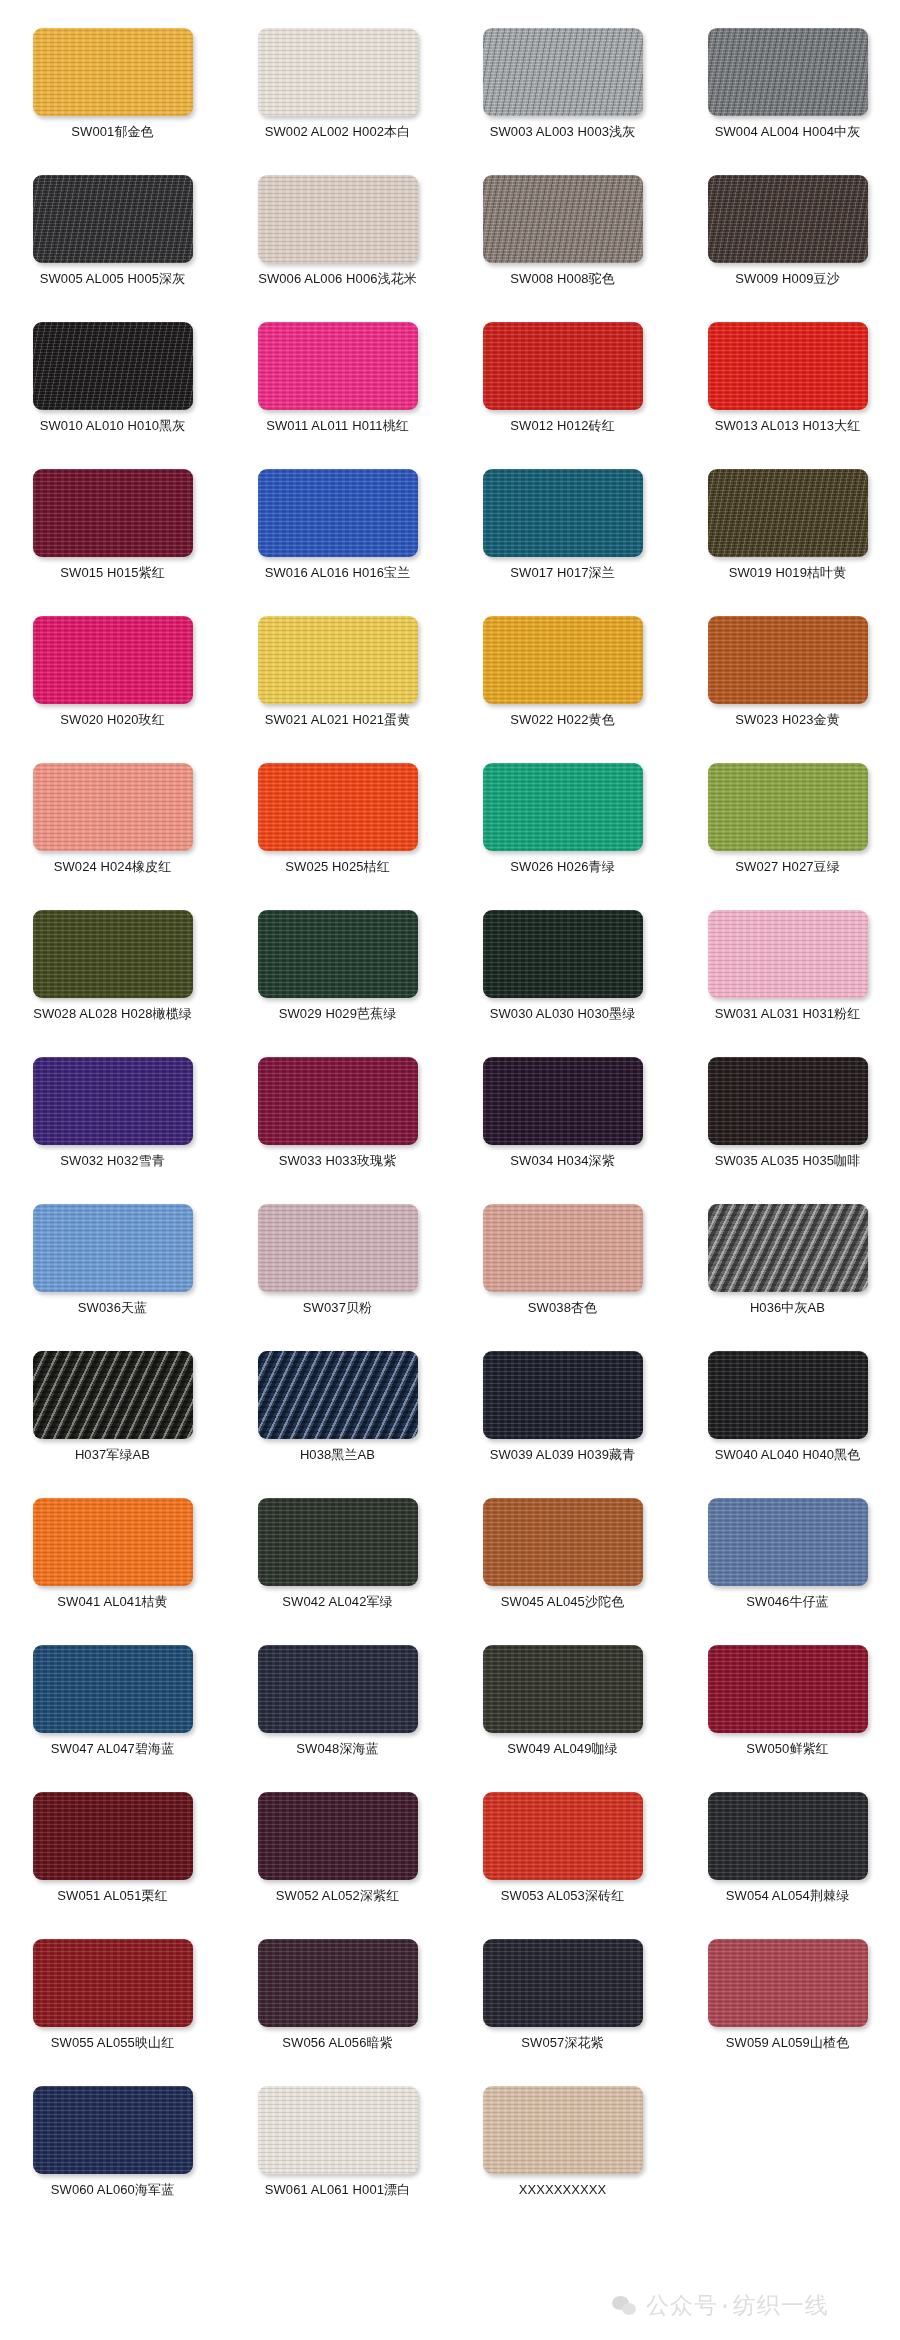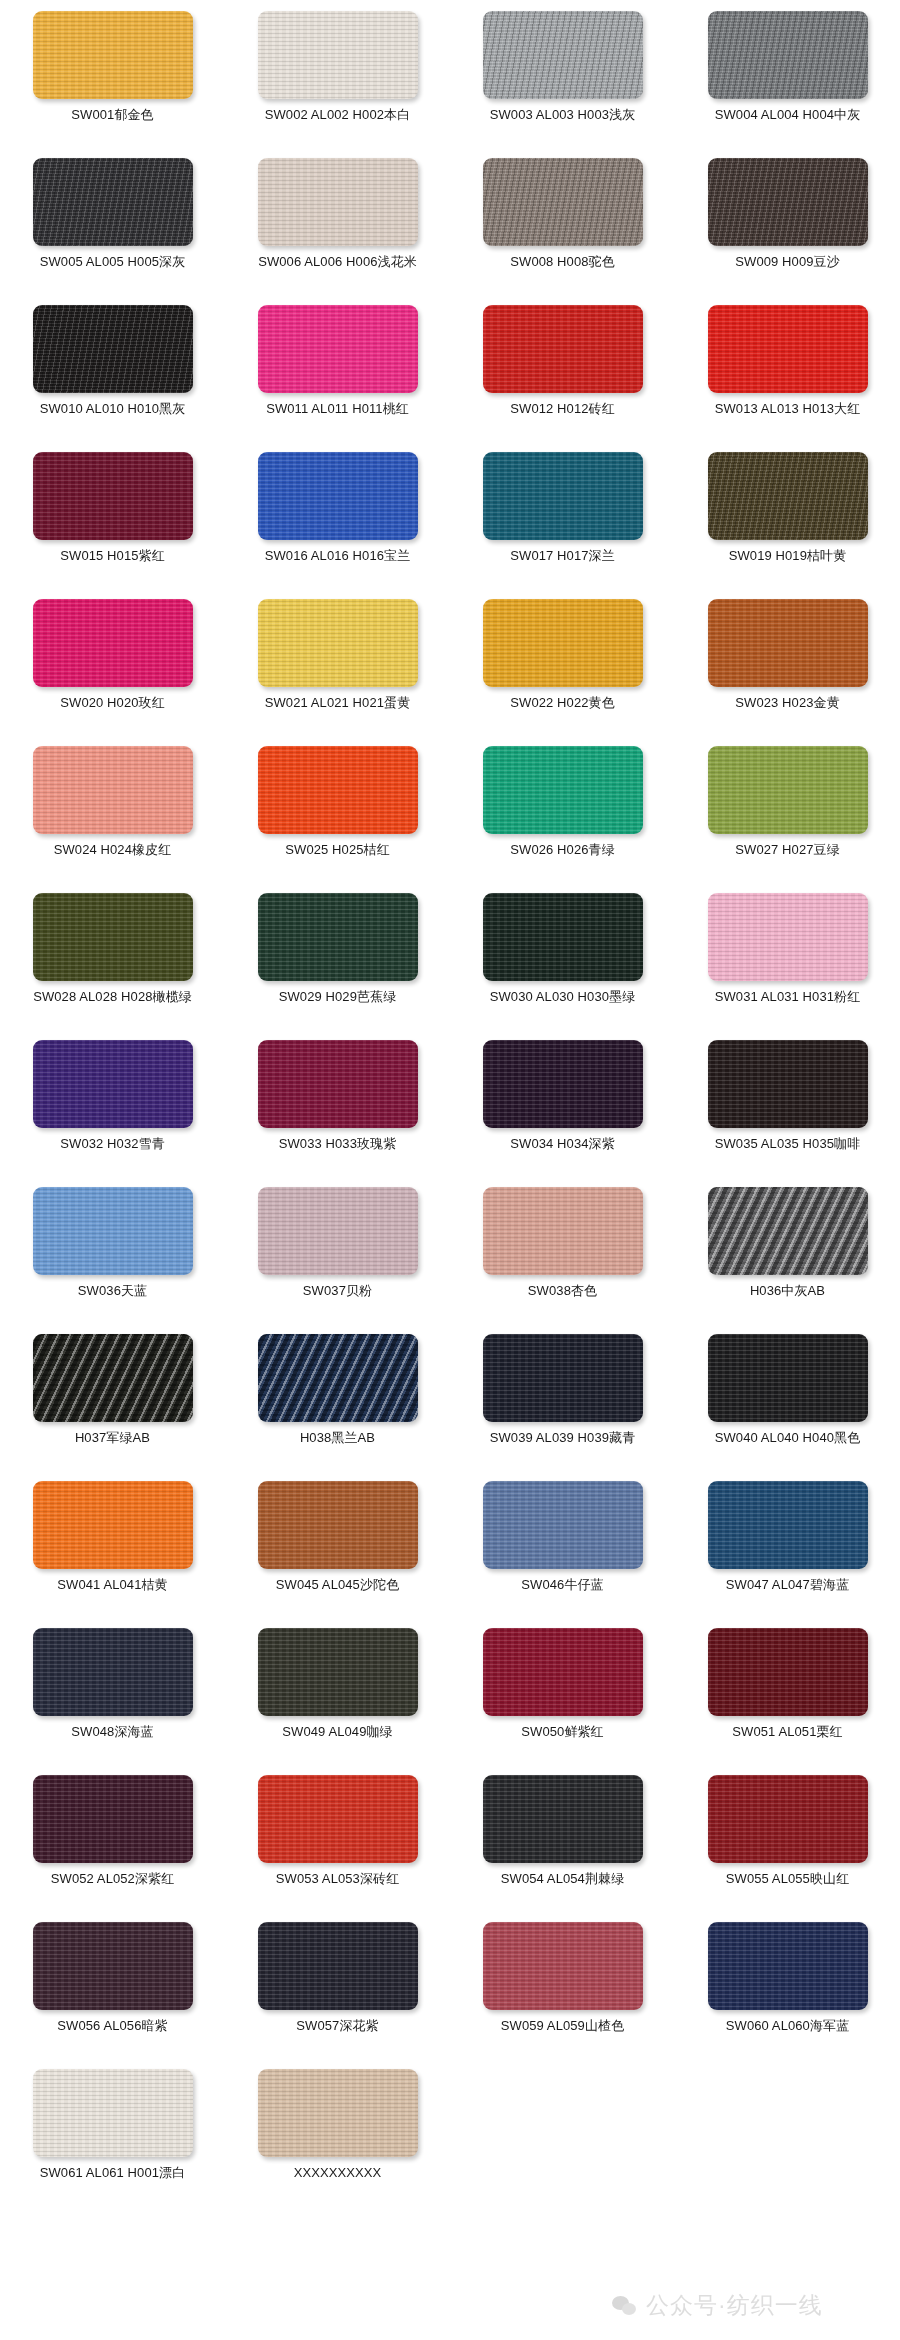"SW001郁金色" #color-card { padding-top: 11px -> 28px }
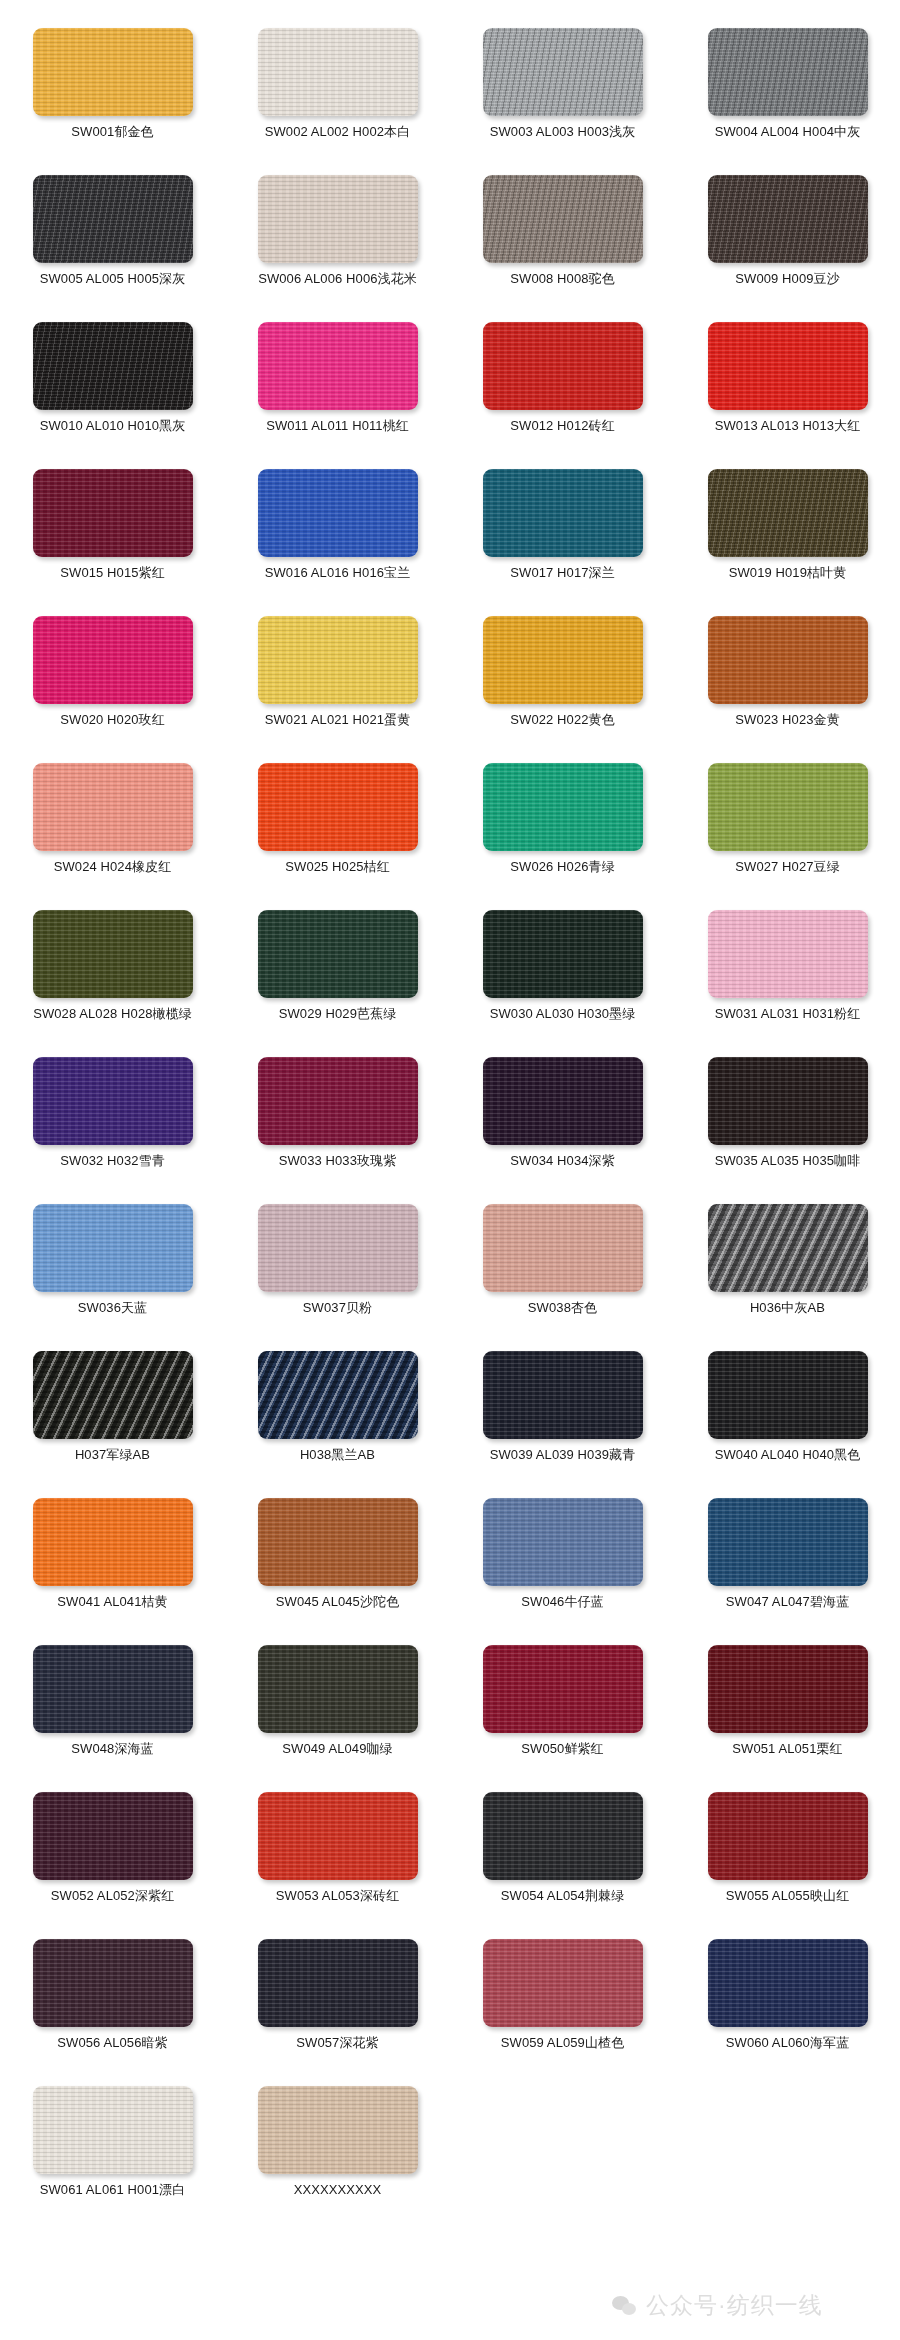"SW042 AL042军绿" div.swatch-cell { html: none -> <div> <div></div> <div>SW042 AL042军绿</div> </div> }
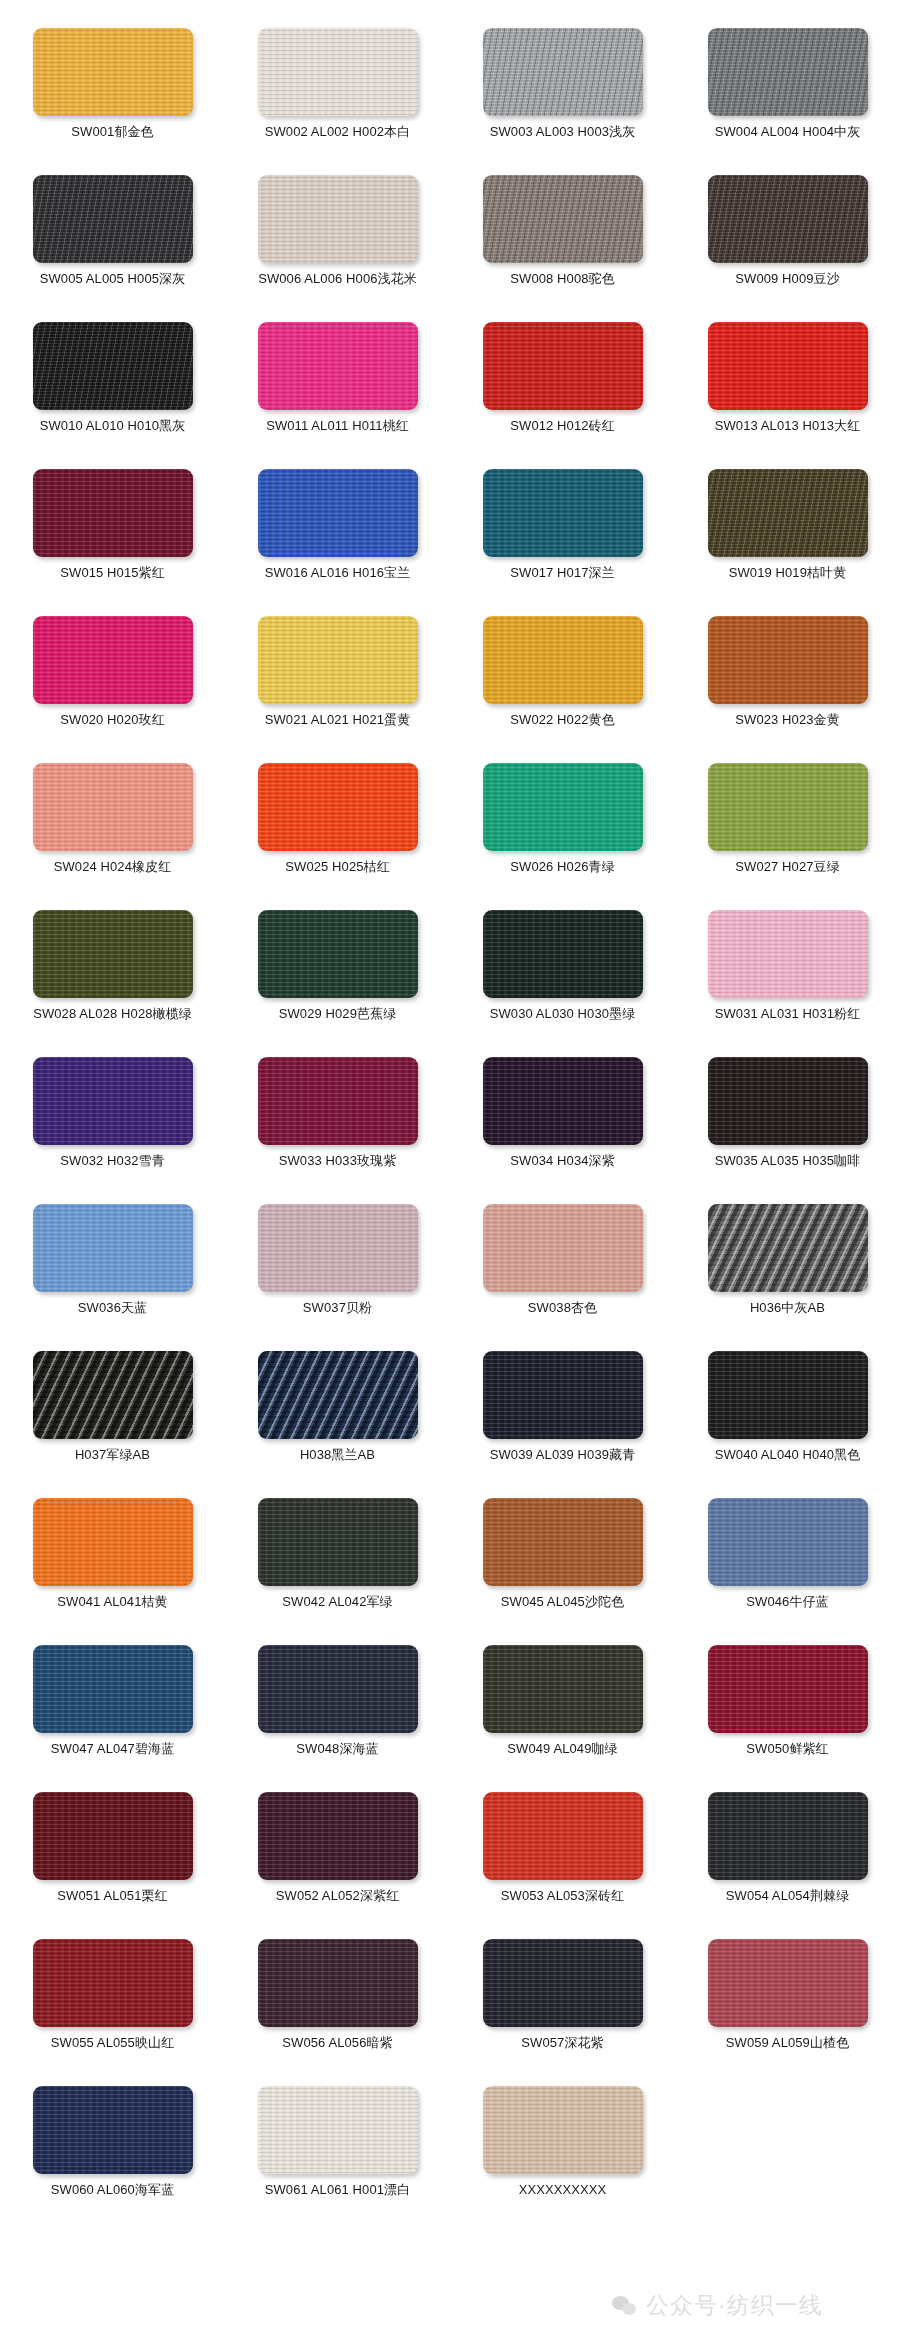"公众号·纺织一线" #watermark .wm-text { font-family: Liberation Sans, sans-serif -> Liberation Mono, monospace }
